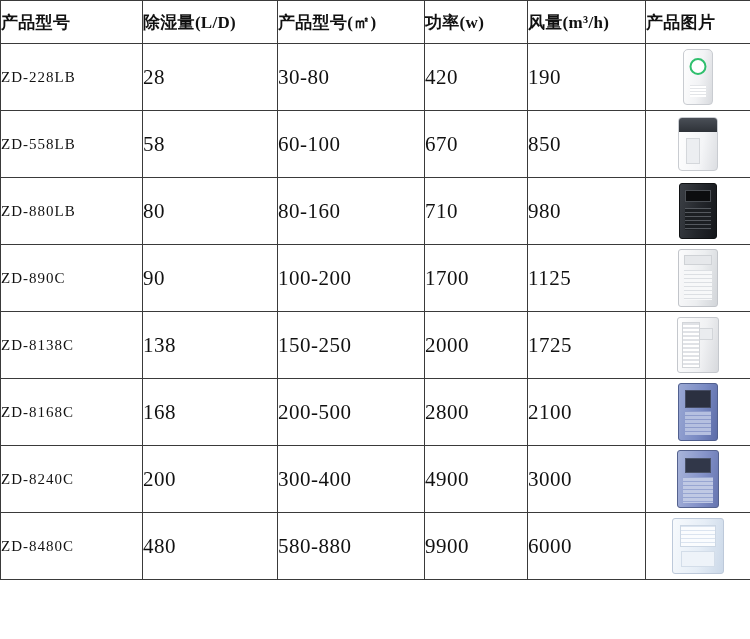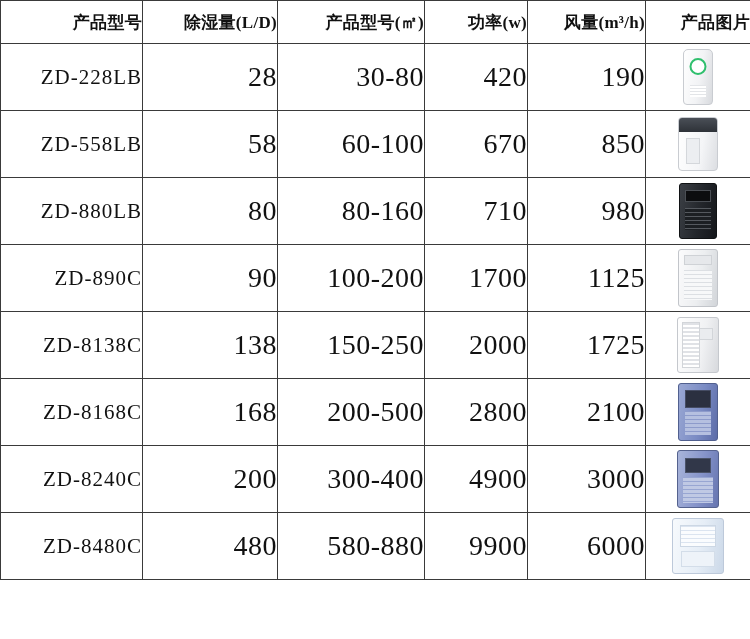"产品型号" #spec-table th, #spec-table td { text-align: right -> left }
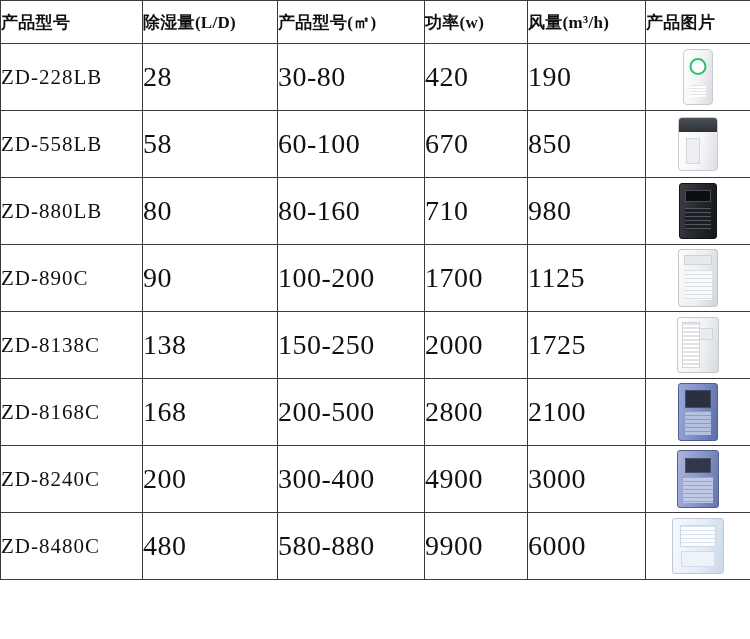"ZD-228LB" #spec-table tbody td.model-cell { font-size: 21px -> 15px }
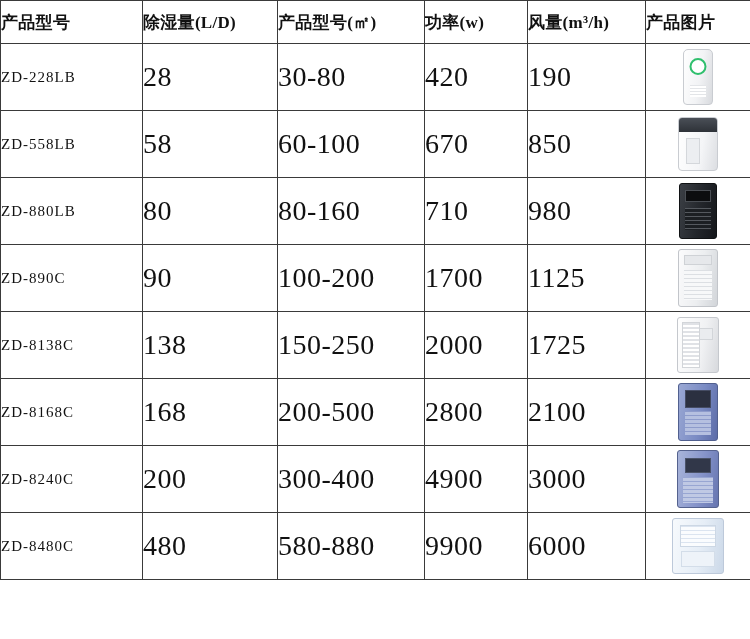"28" #spec-table tbody td { font-size: 28px -> 21px }
